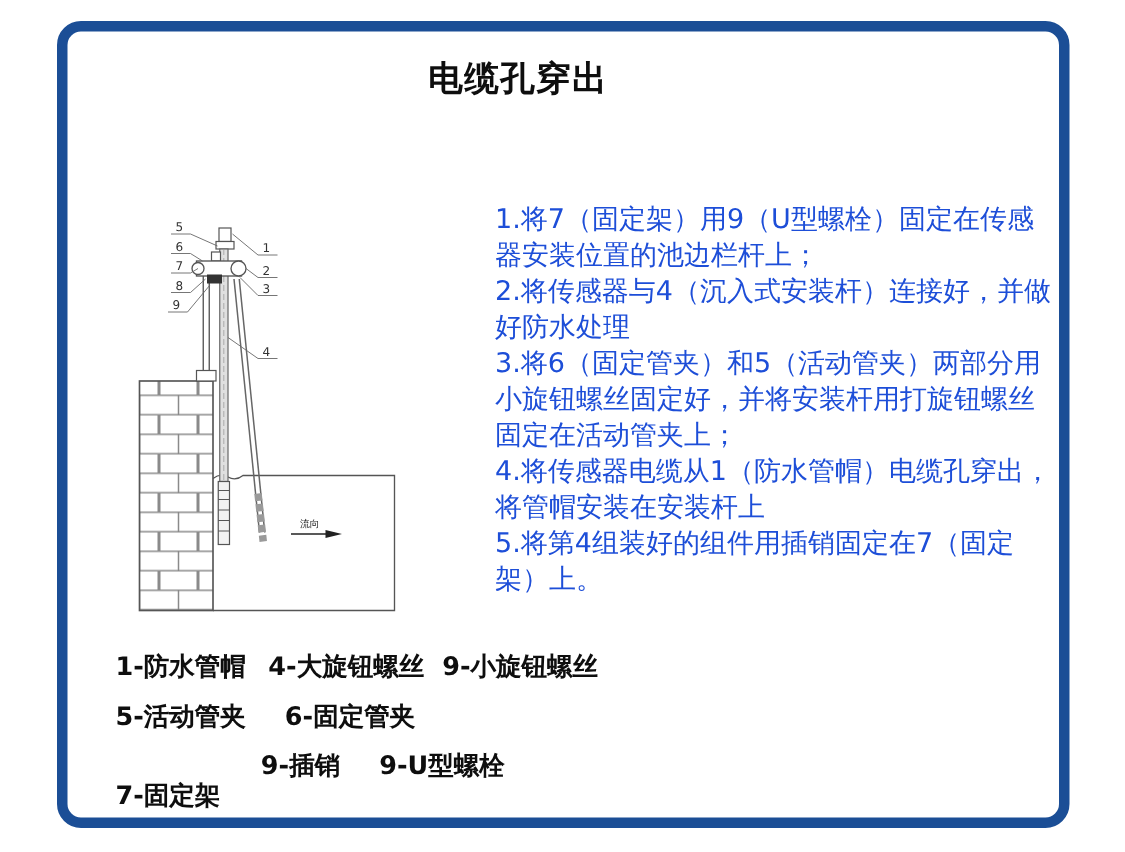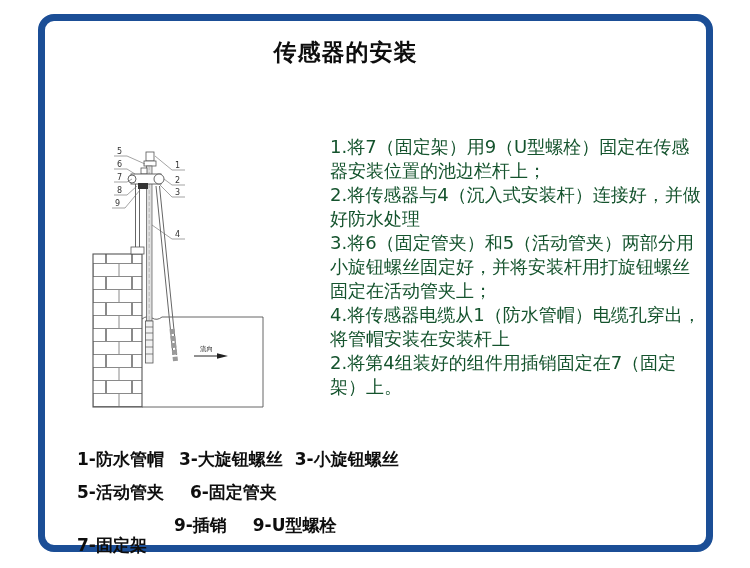"传感器的安装" h1.title { text: 传感器的安装 -> 电缆孔穿出 }
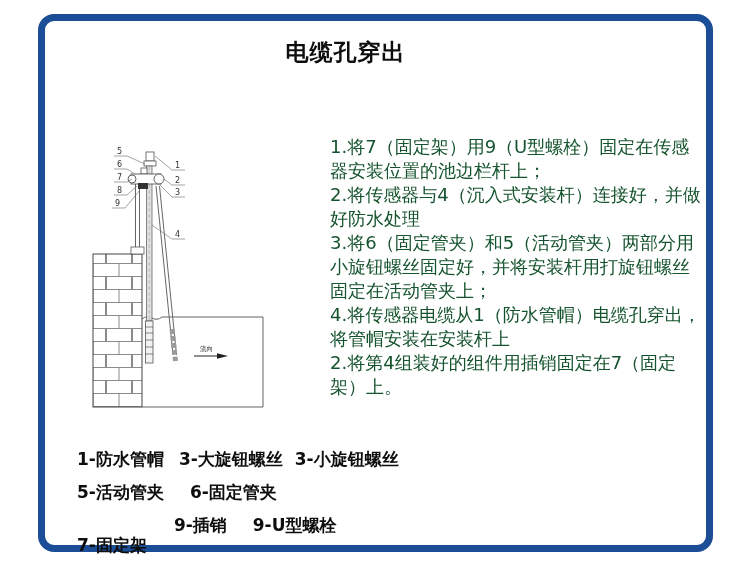"1.将7（固定架）用9（U型螺栓）固定在传感器安装位置的池边栏杆上；" .instructions { color: #14532d -> #1d4ed8 }
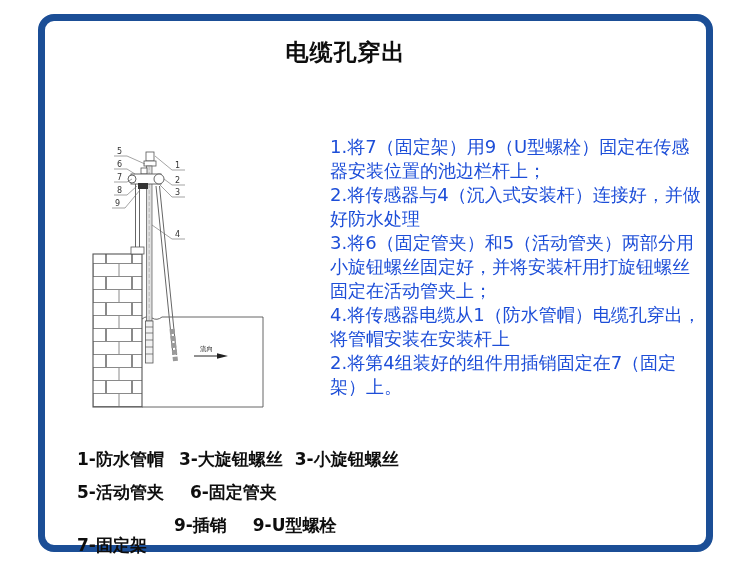"2.将第4组装好的组件用插销固定在7（固定架）上。" p { text: 2 -> 5 }
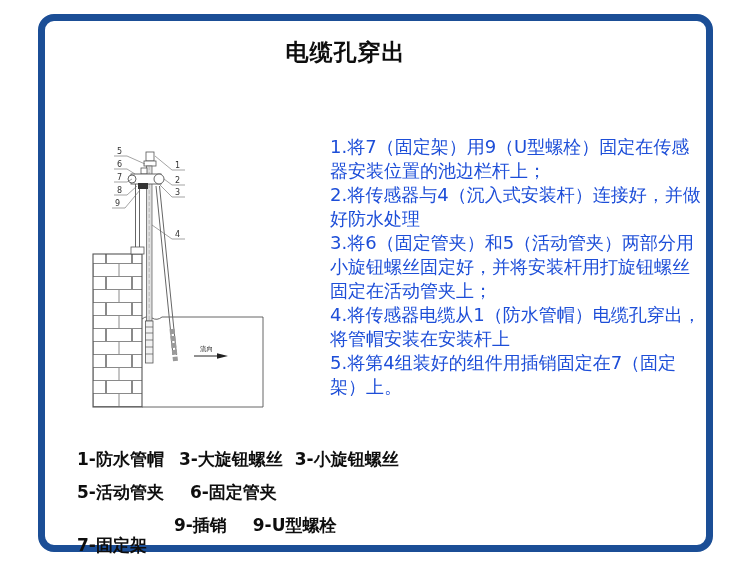"1-防水管帽" .legend { top: 428px -> 414px }
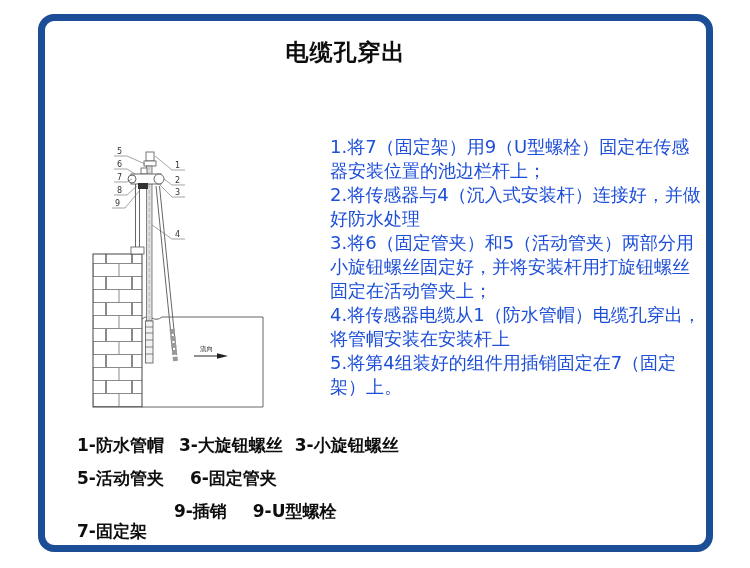"3-大旋钮螺丝" span.c2 { text: 3- -> 4- }
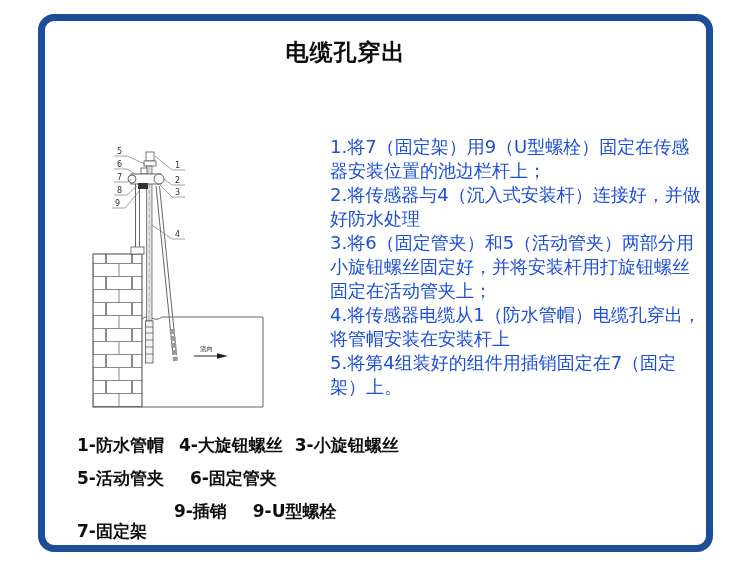"3-小旋钮螺丝" span.c3 { text: 3- -> 9- }
